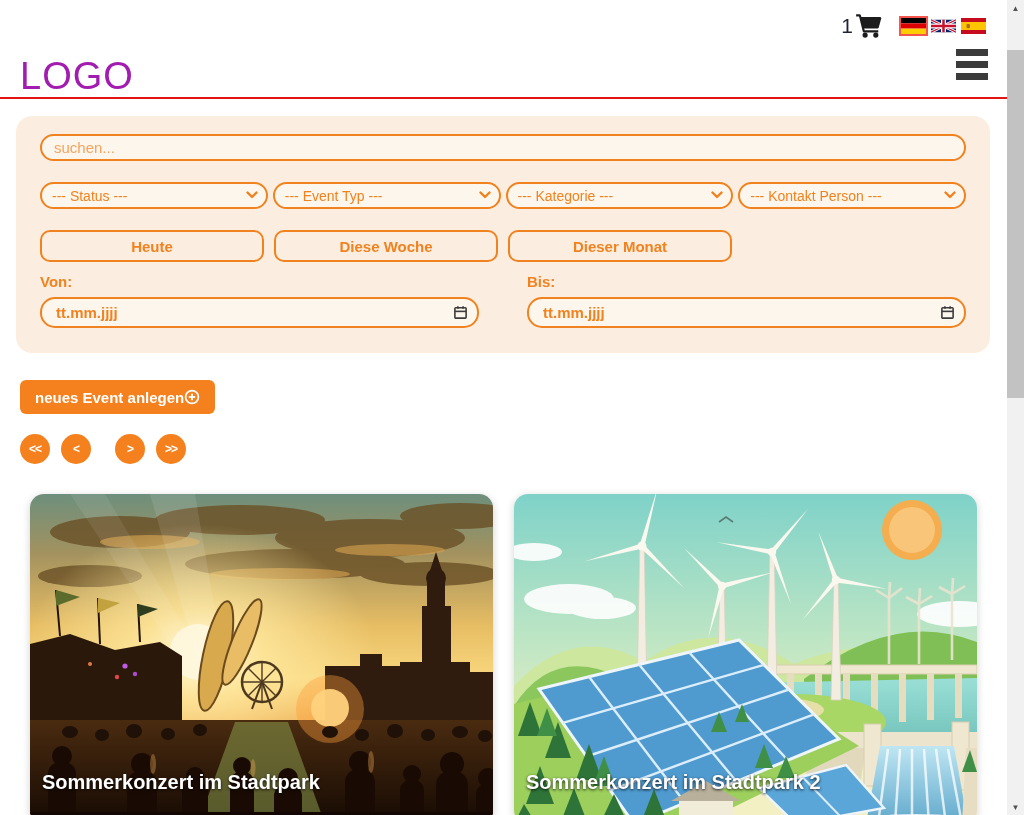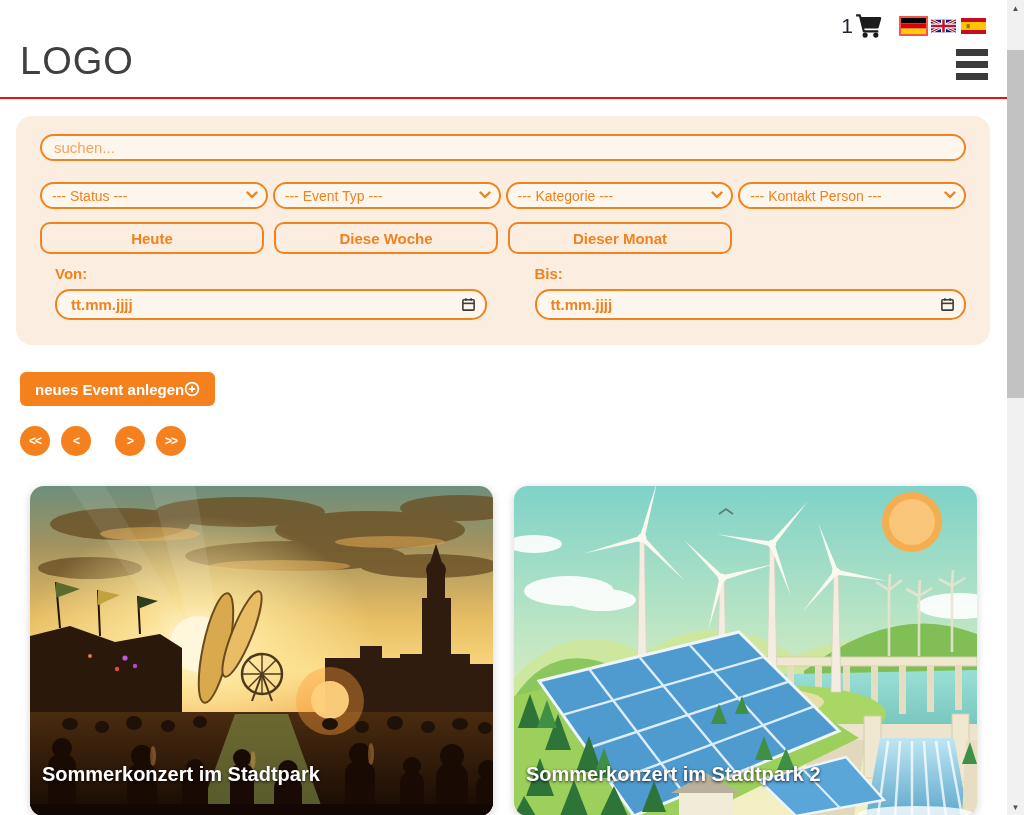"LOGO" .logo { color: #404040 -> #a21caf; top: 40px -> 55px }
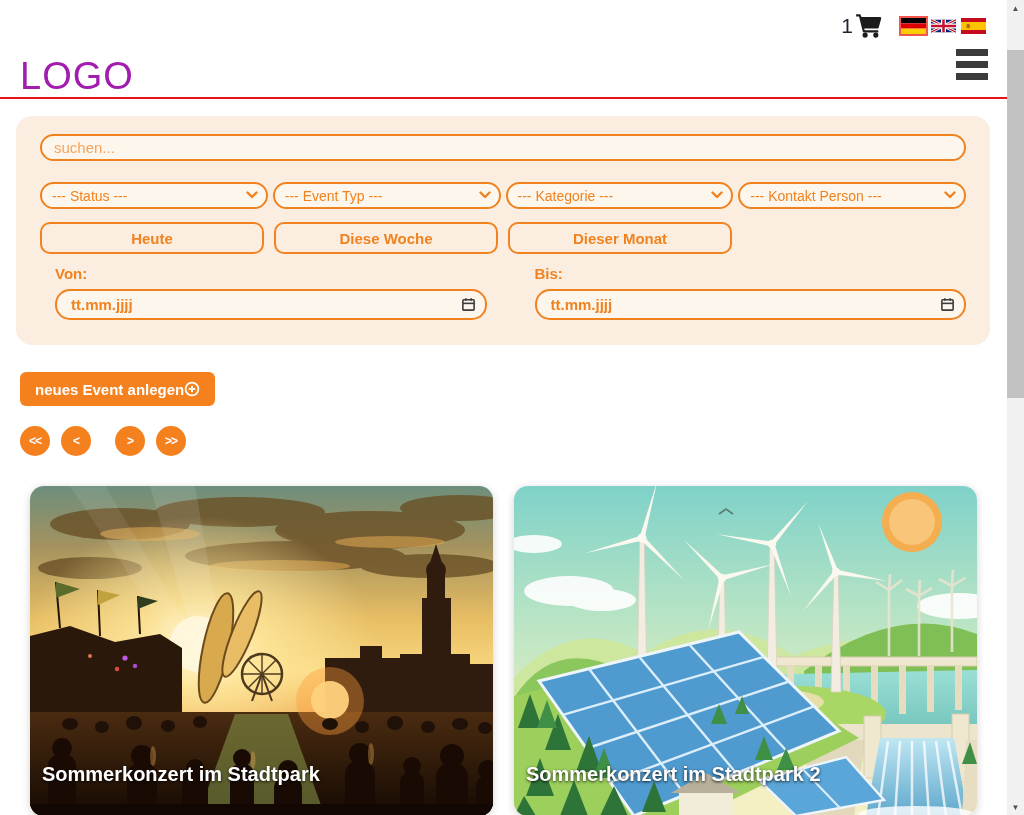"Heute" .quick-row { margin-top: 13px -> 21px }
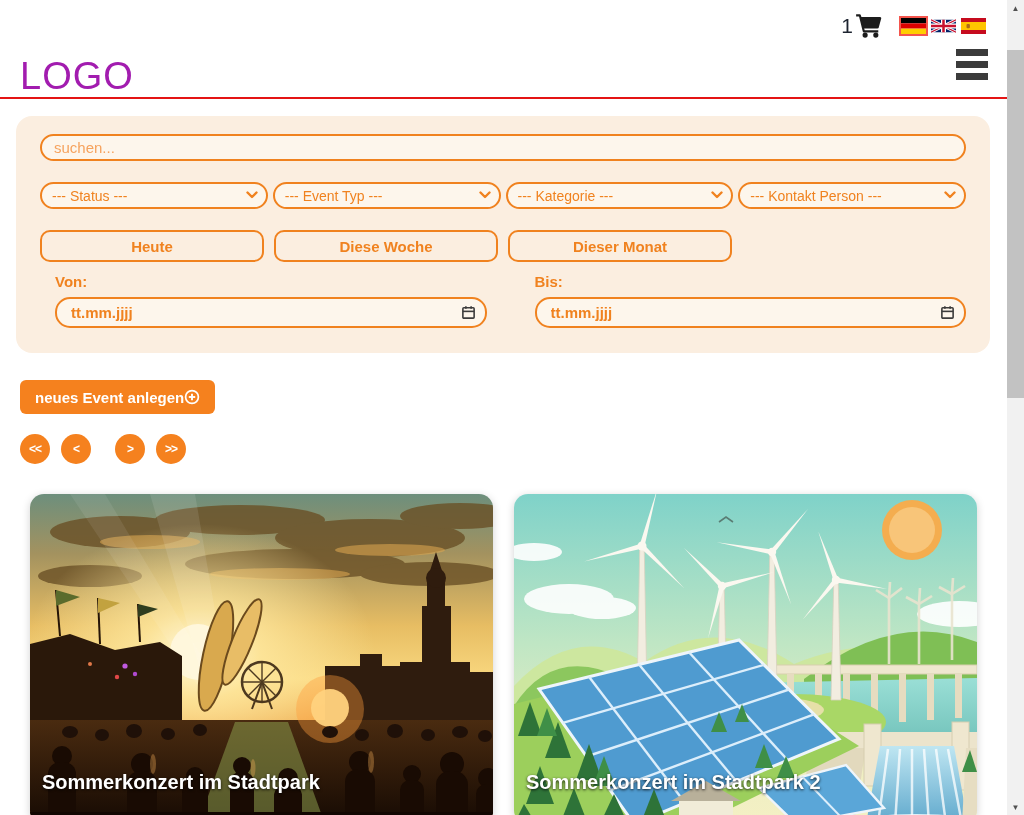"Von:" .fromto-row { margin-left: 15px -> none }
